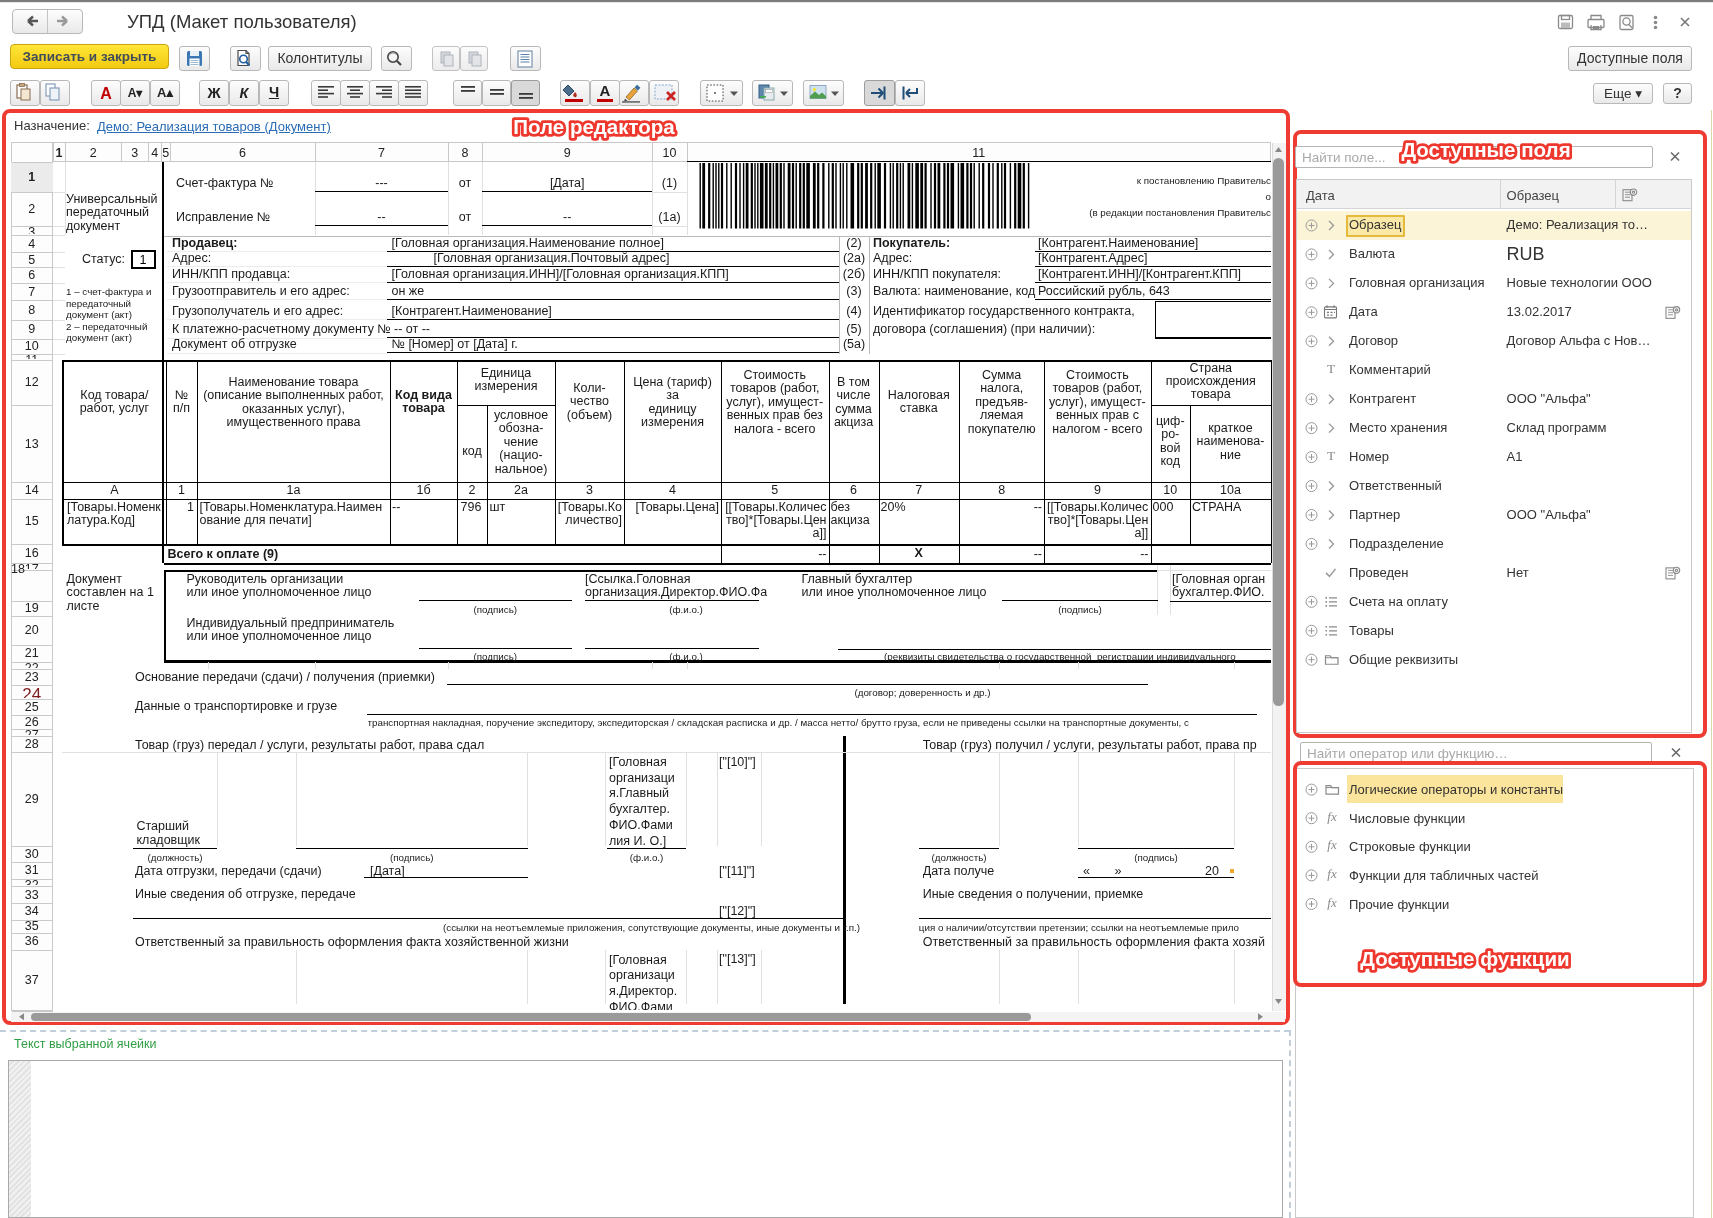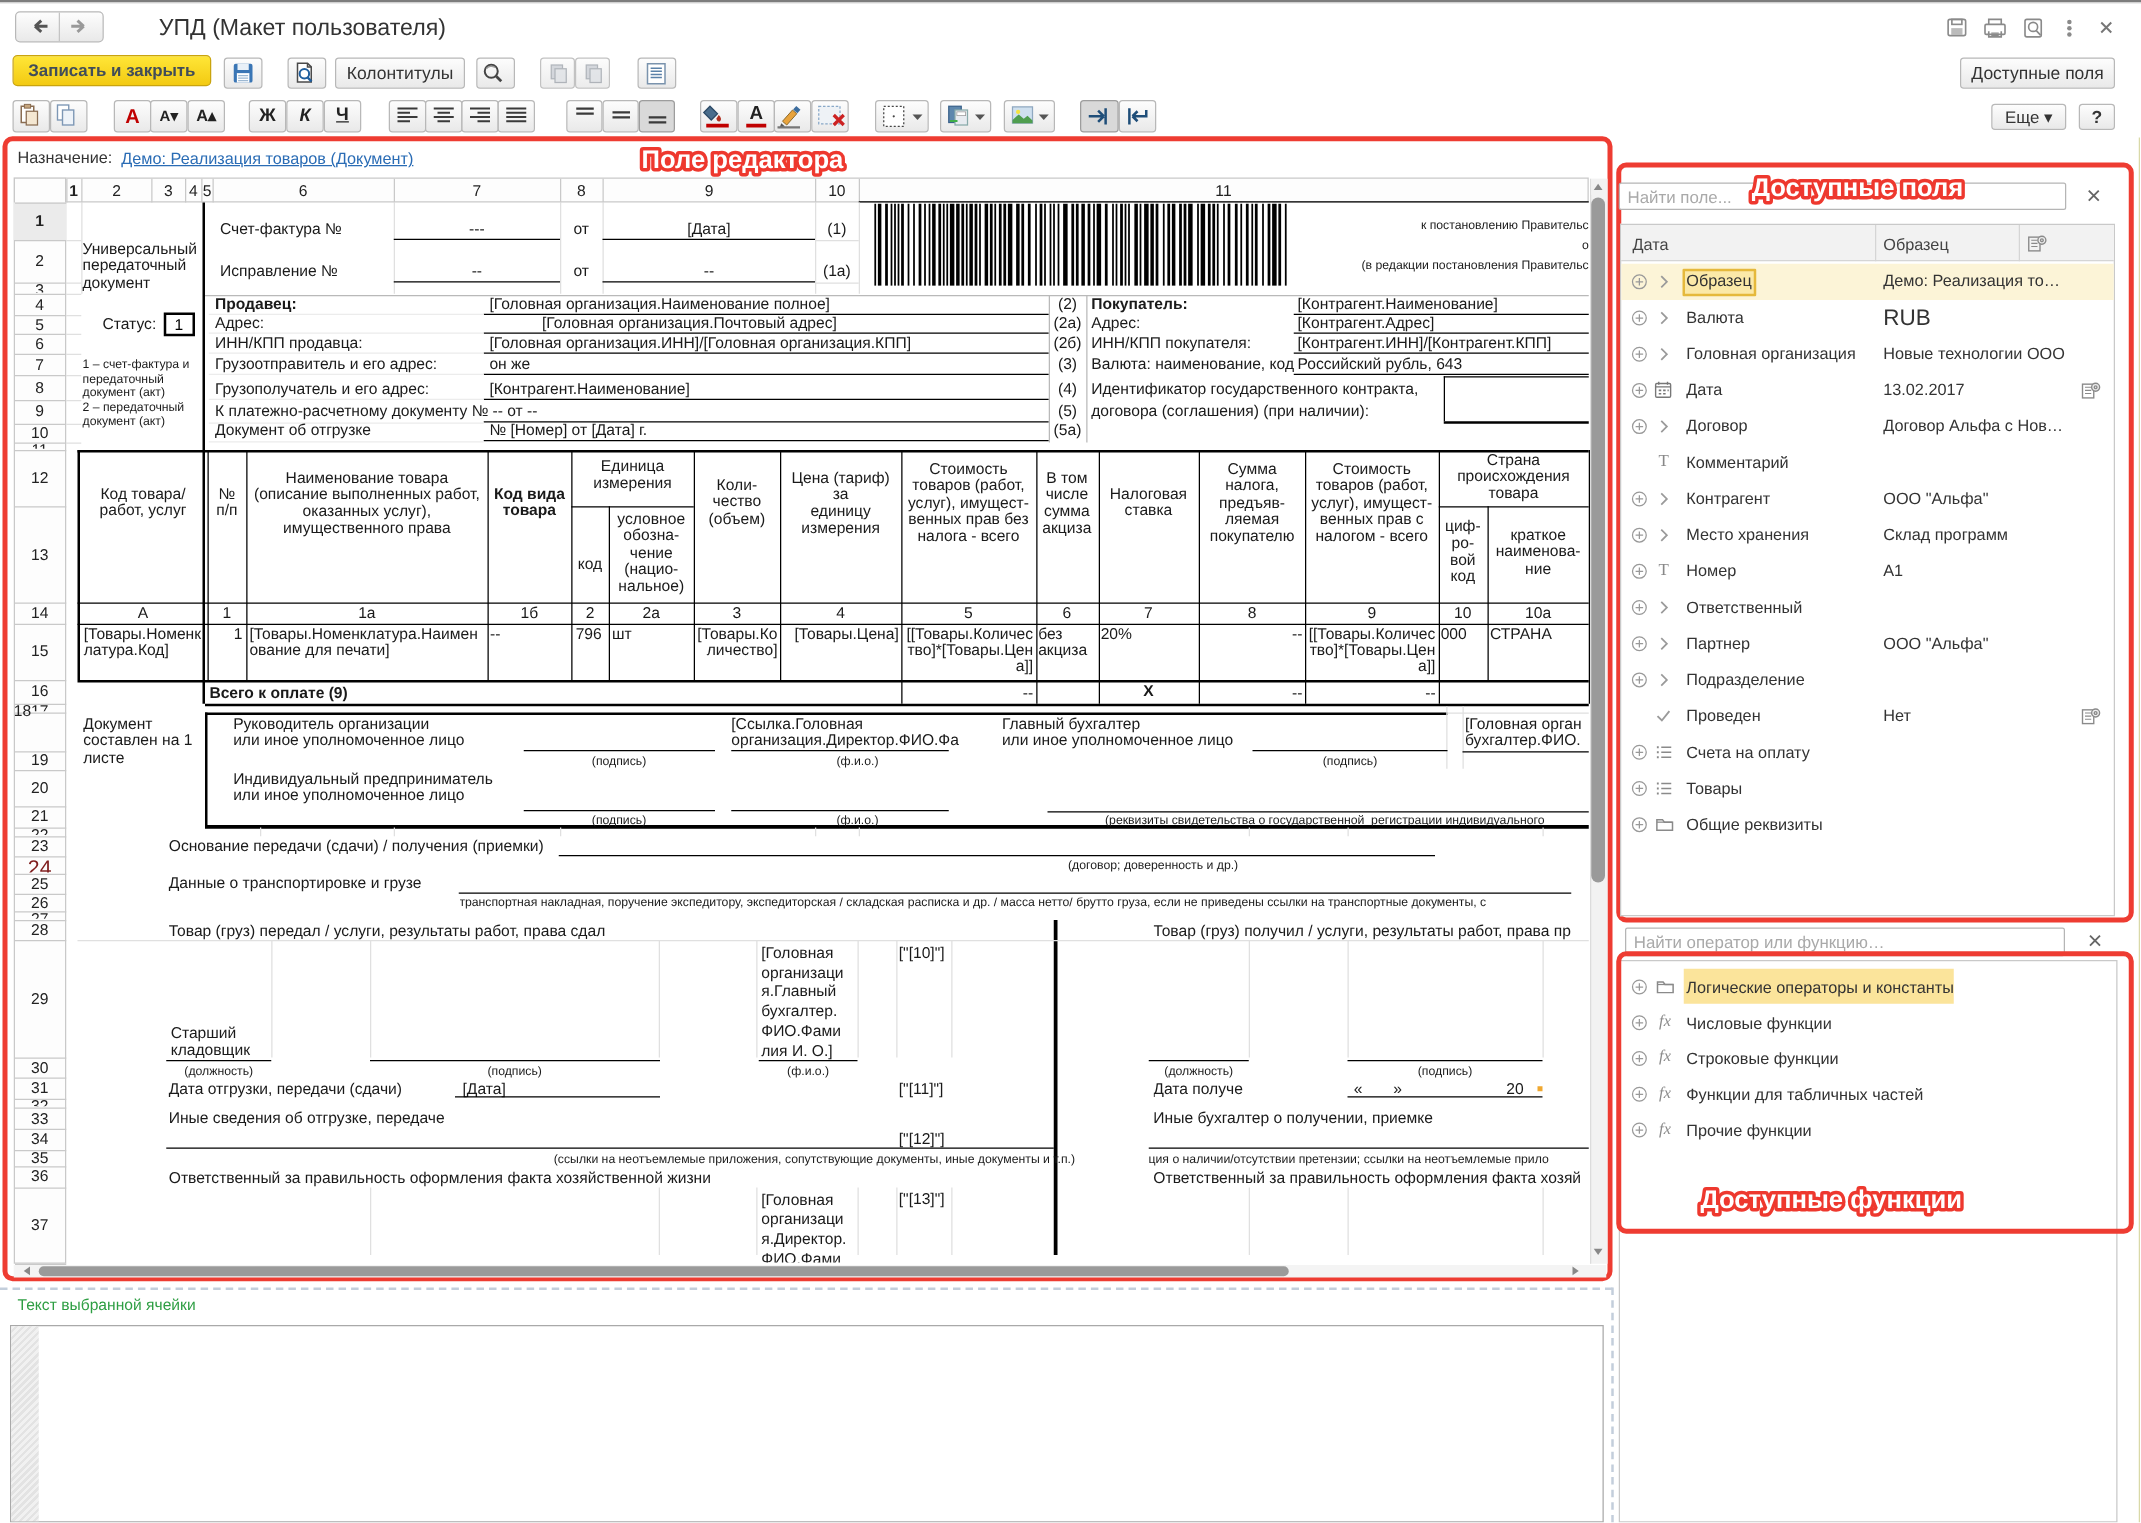"Иные бухгалтер о получении, приемке" div { text: бухгалтер -> сведения }
